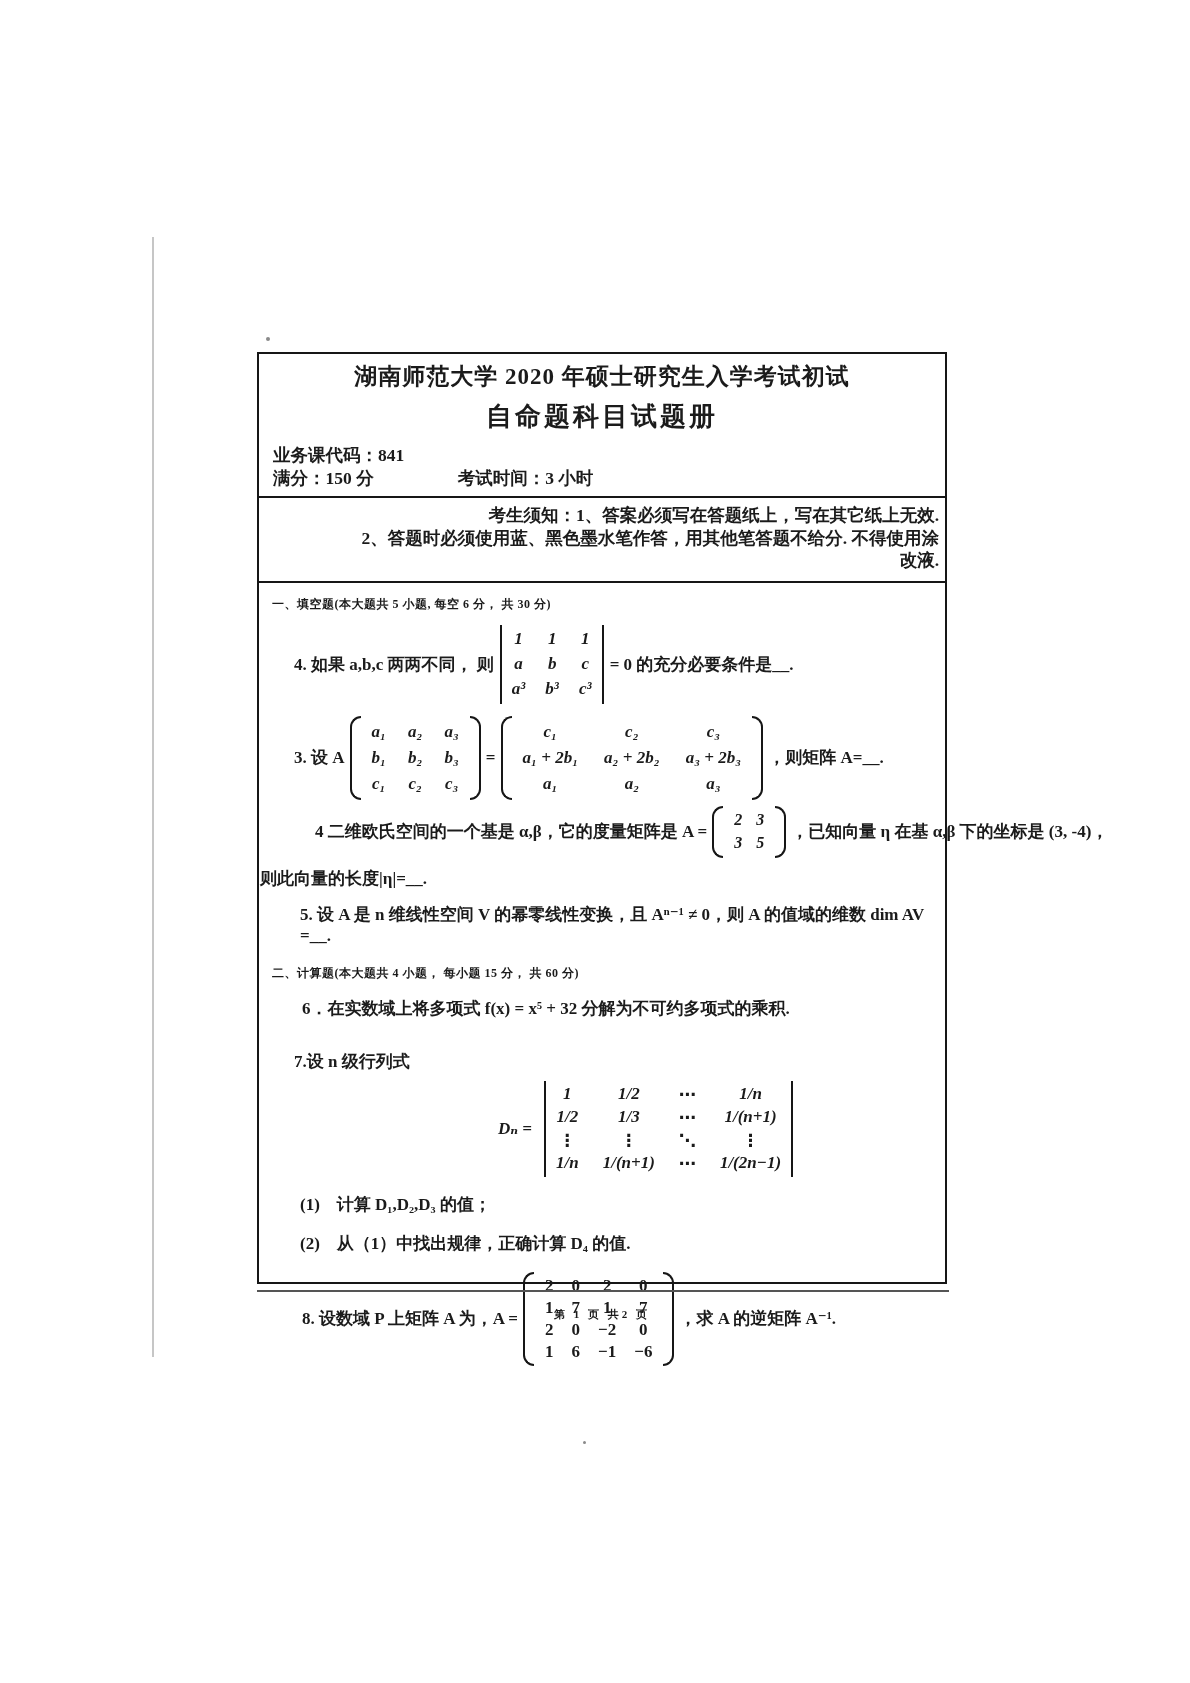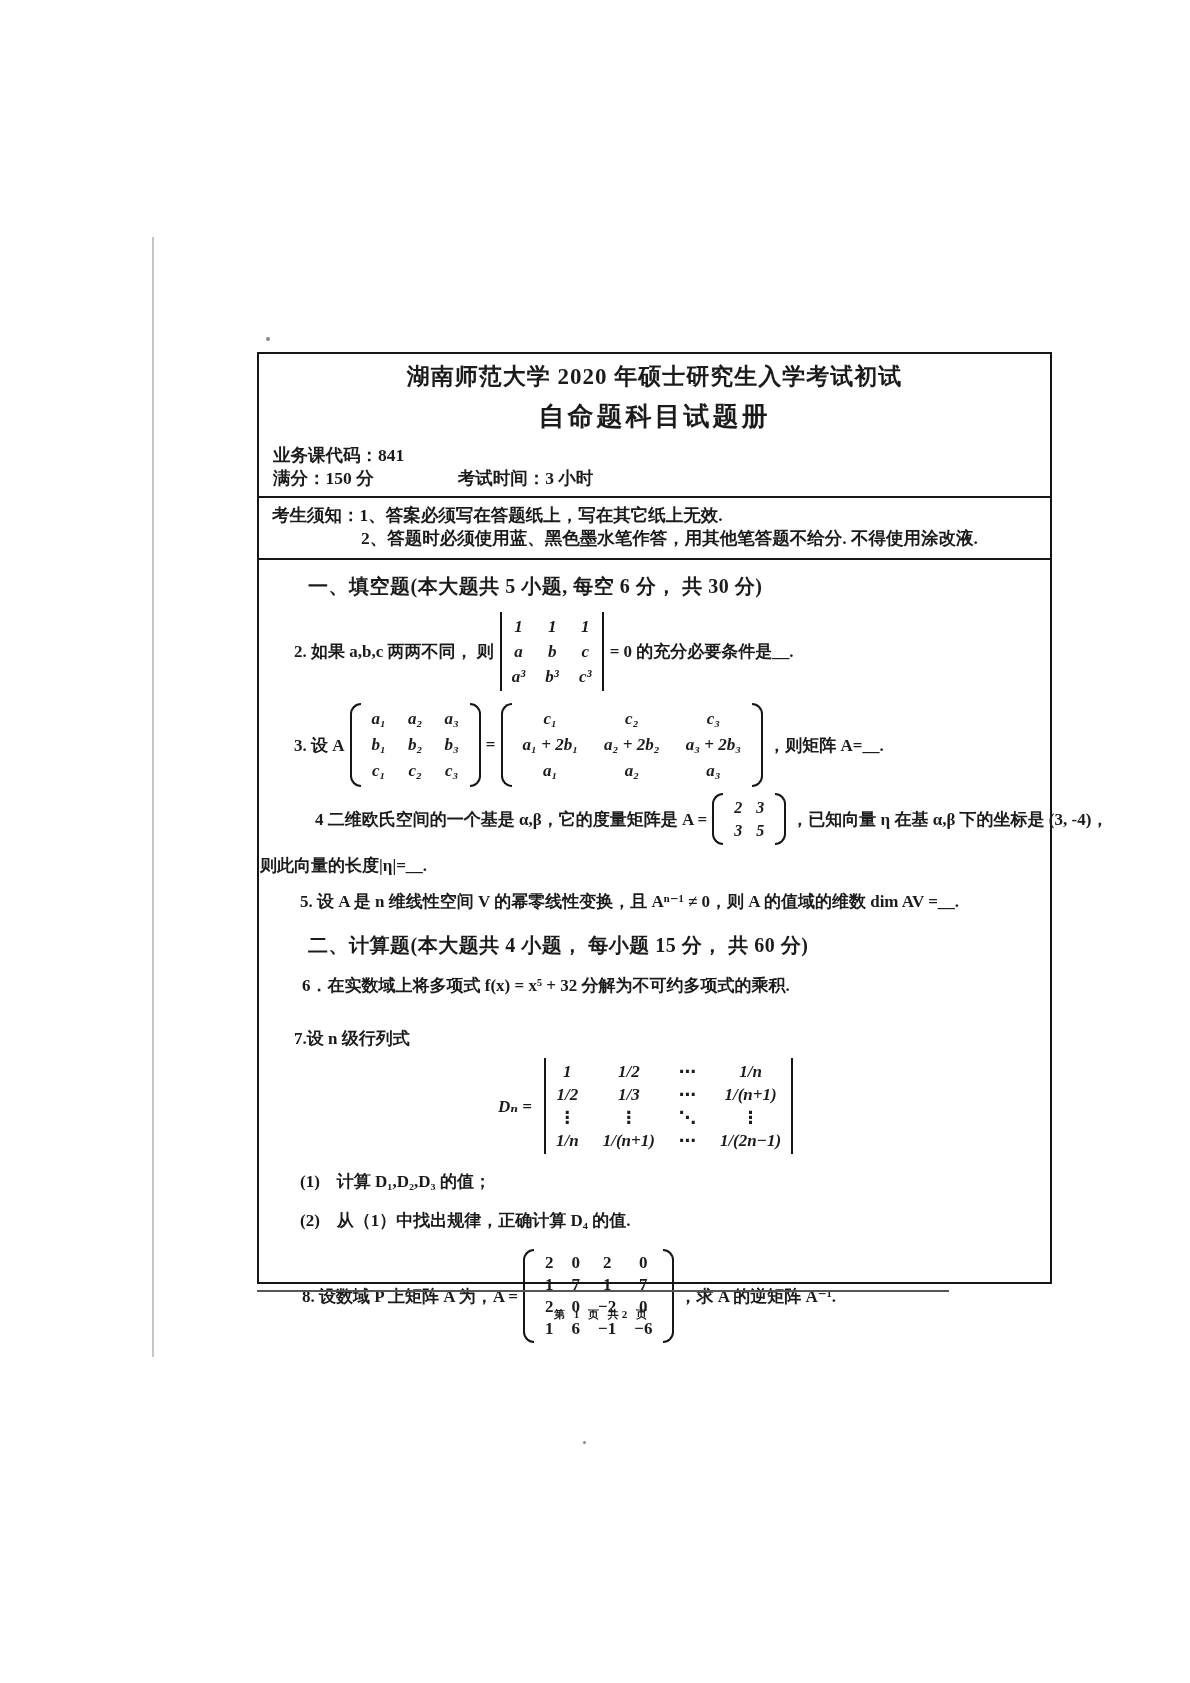"湖南师范大学 2020 年硕士研究生入学考试初试" .sheet { width: 795px -> 690px }
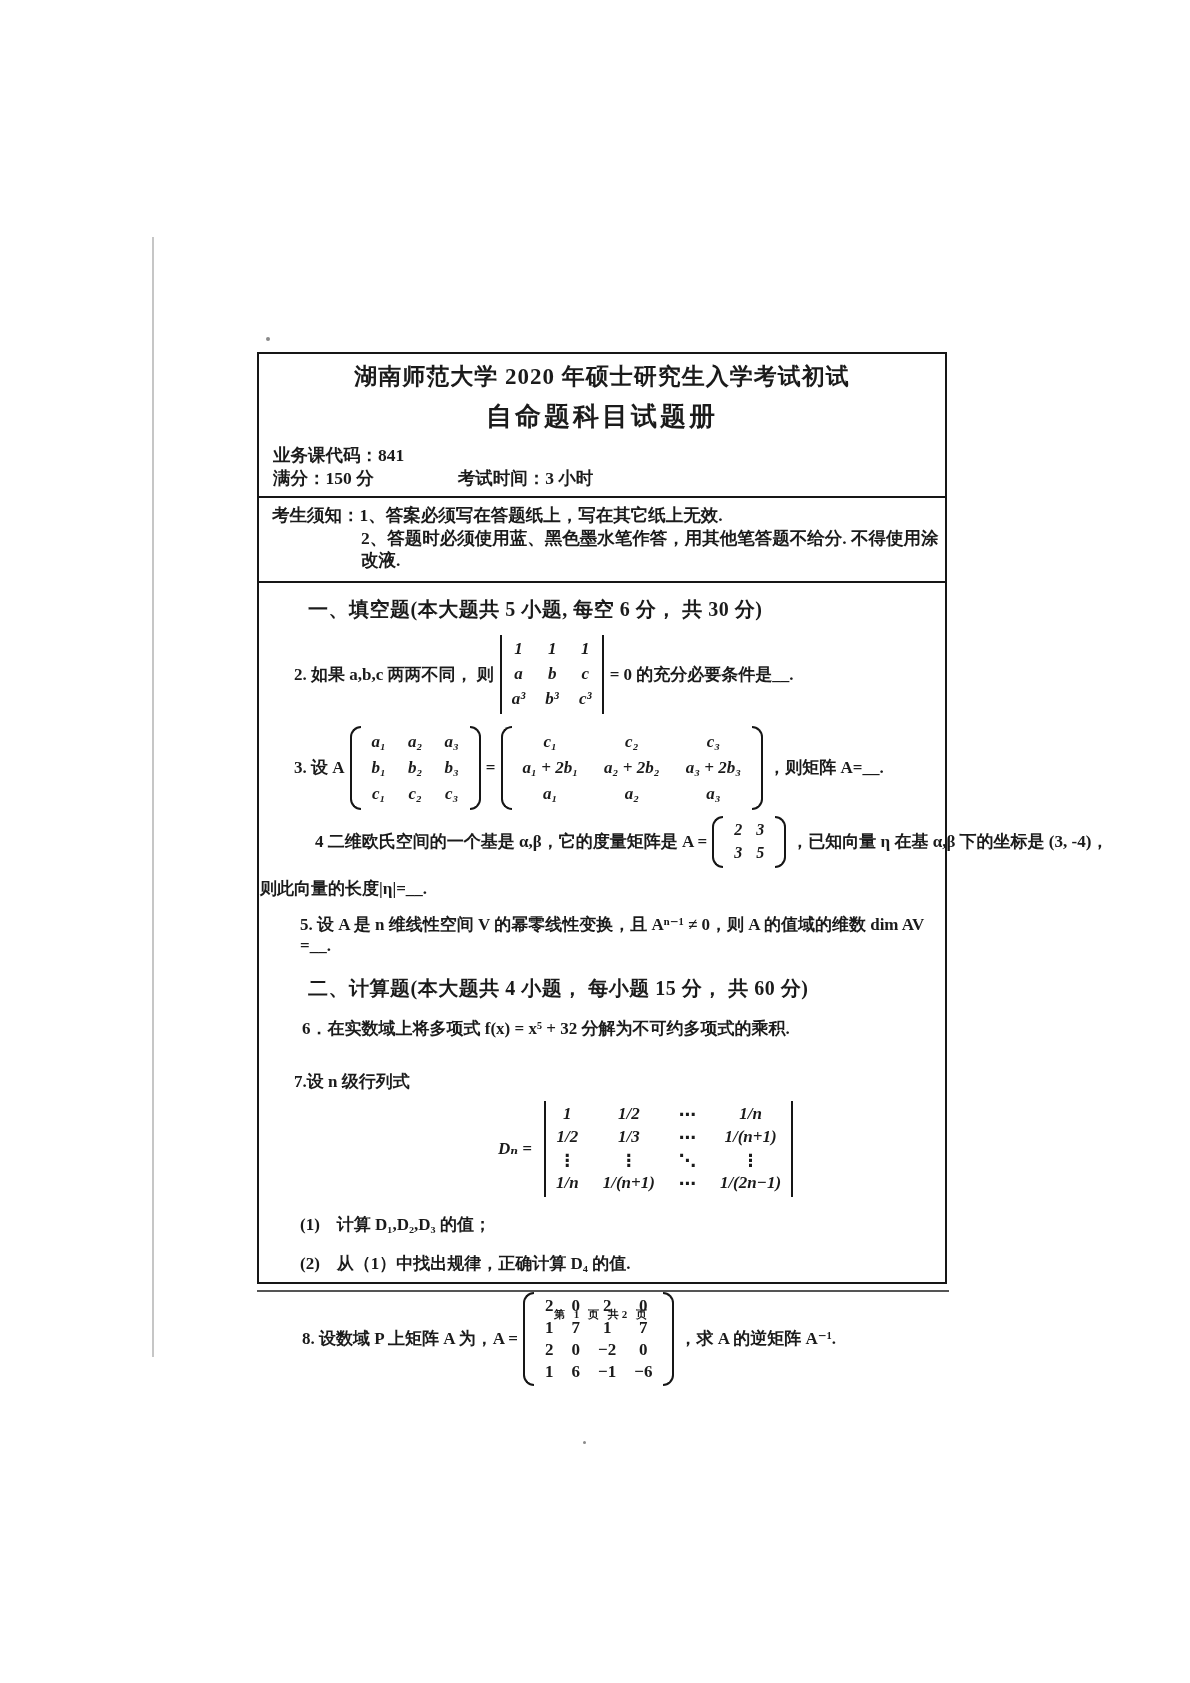"考生须知：1、答案必须写在答题纸上，写在其它纸上无效." .notice { text-align: none -> right }
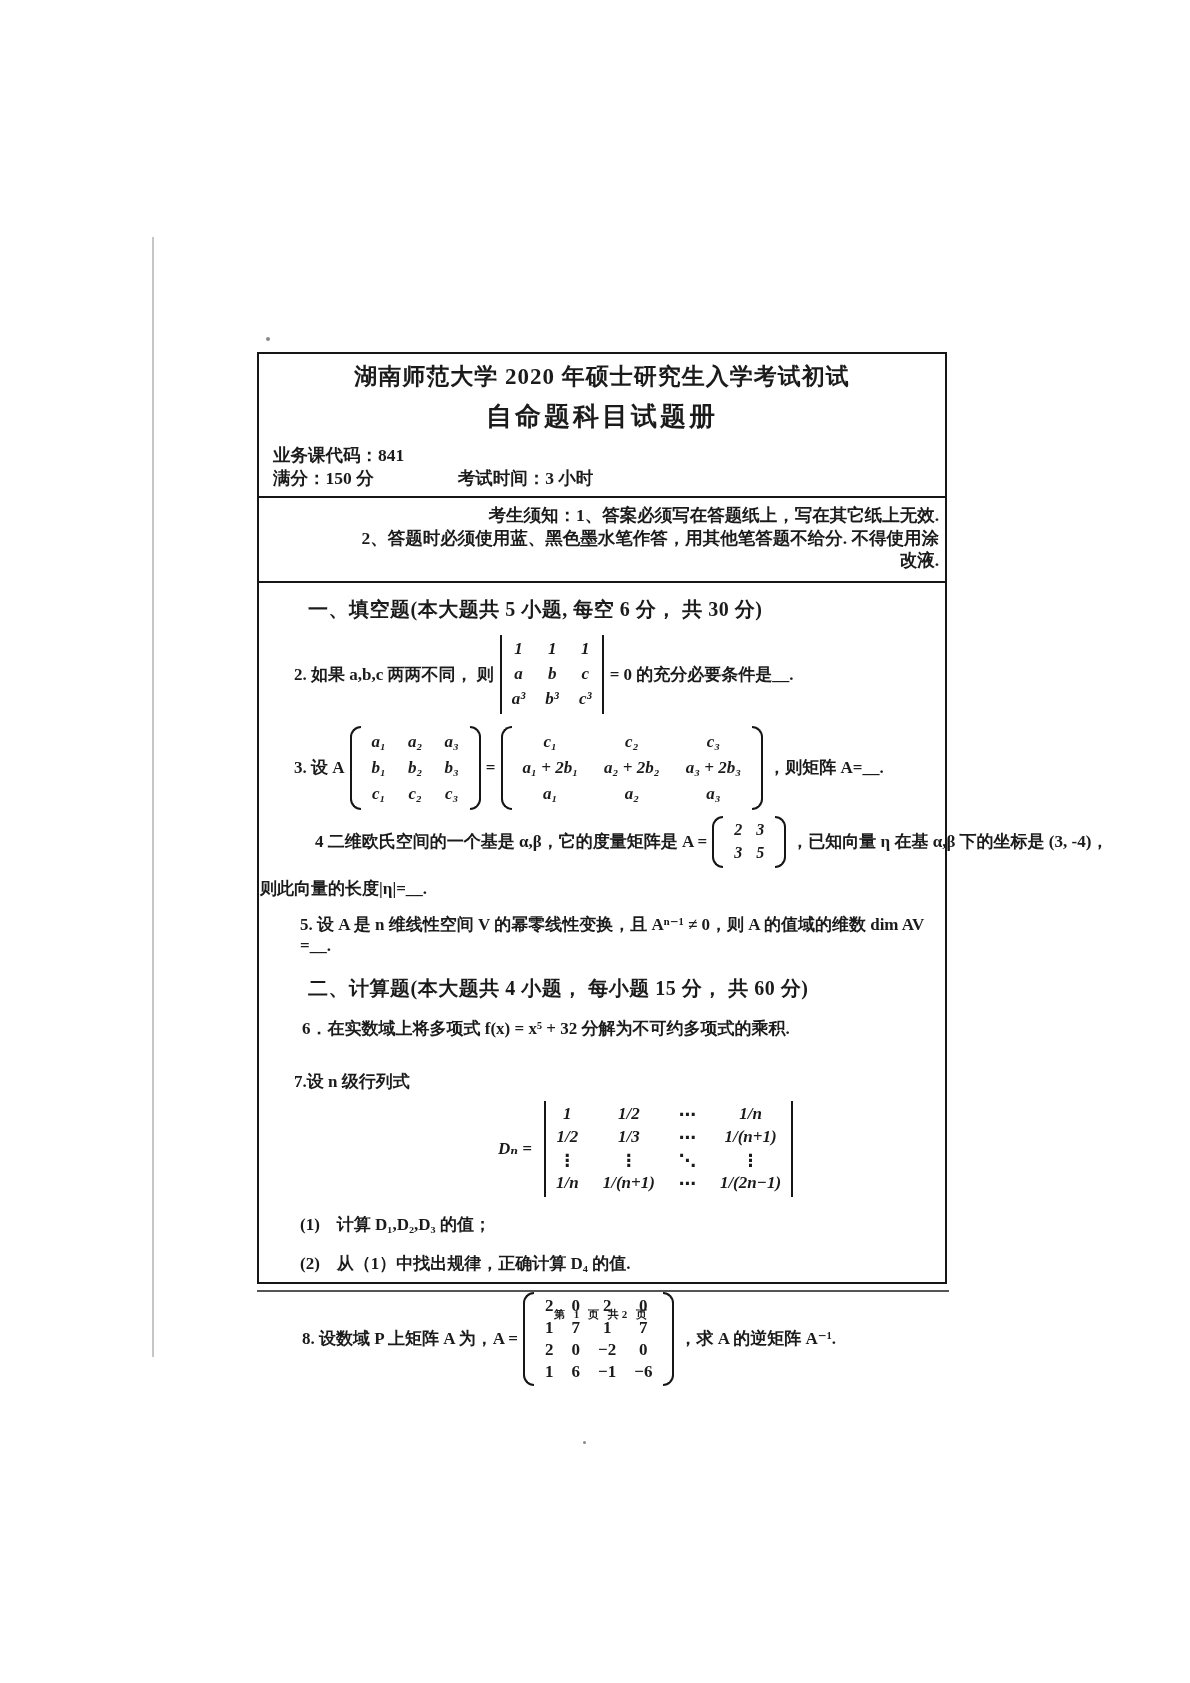"一、填空题(本大题共 5 小题, 每空 6" .sec-heading { font-size: 20px -> 12px; margin-left: 36px -> none }
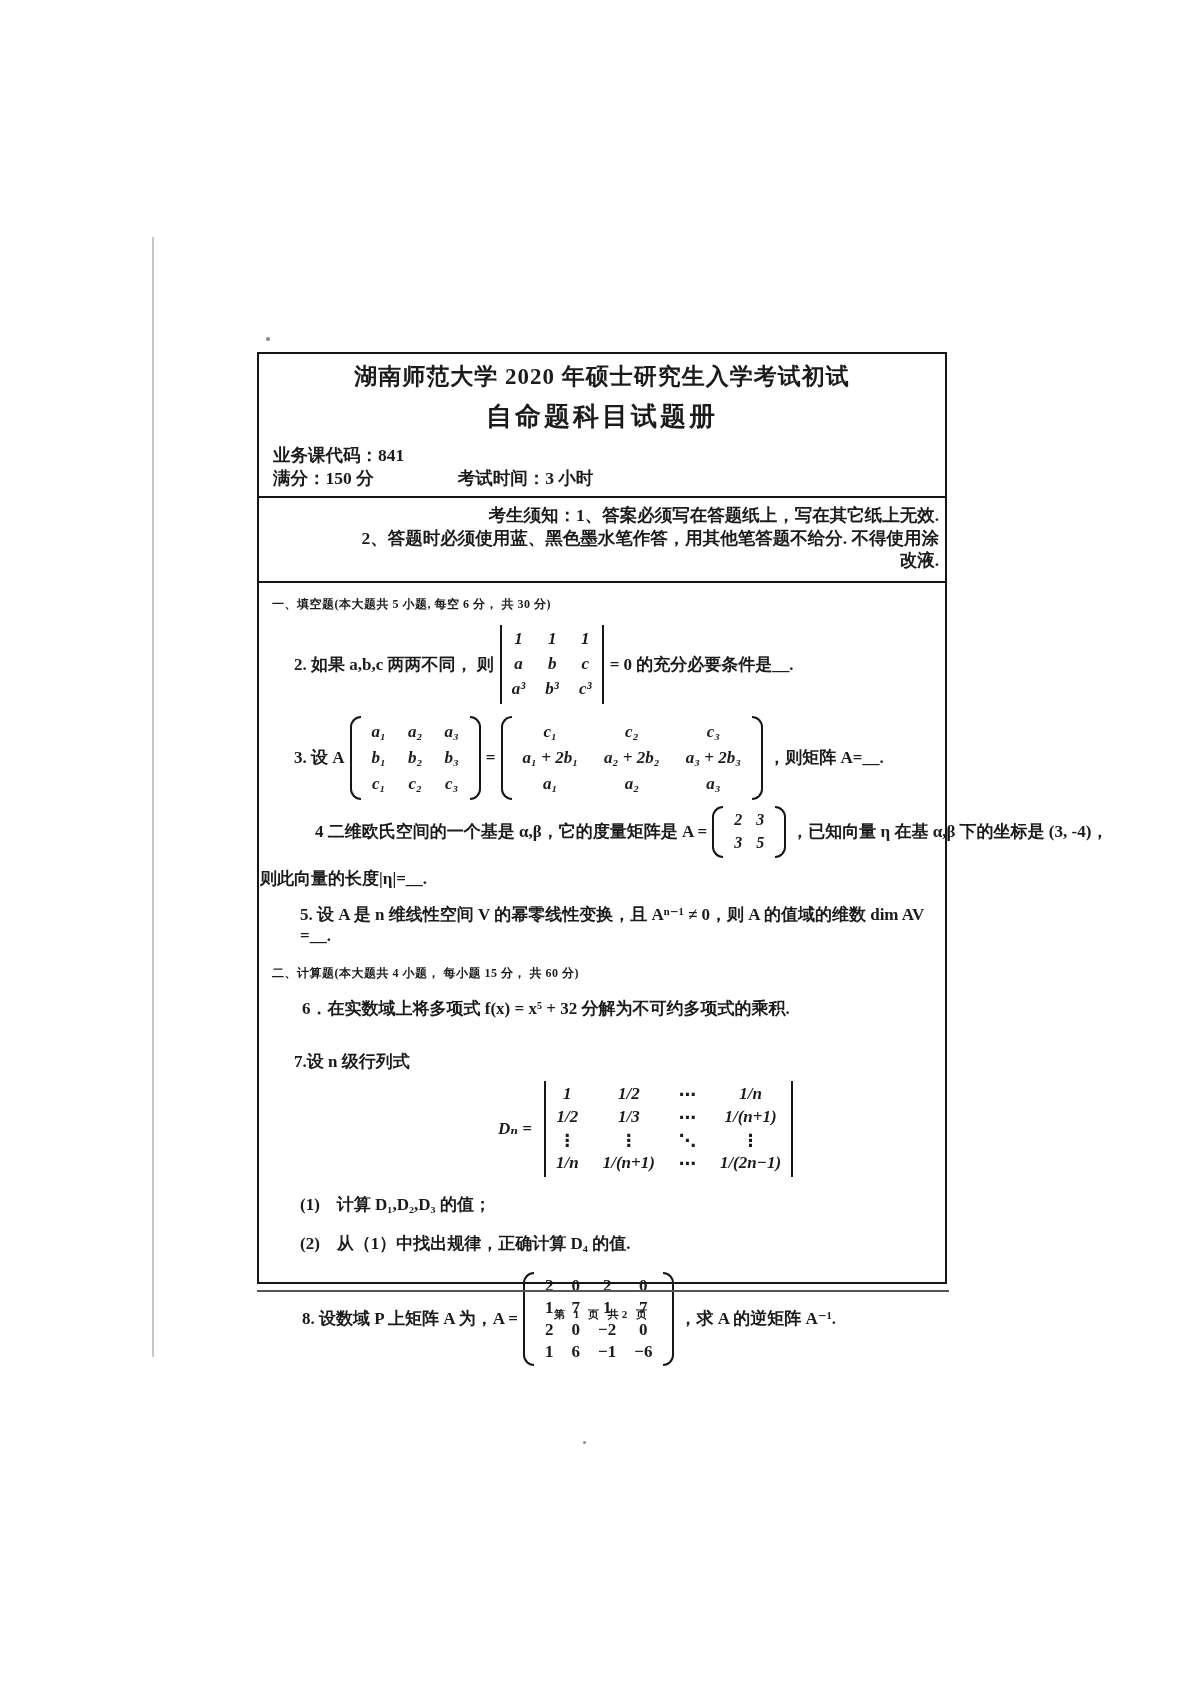"2. 如果 a,b,c 两两不同， 则" span { text: 2 -> 4 }
